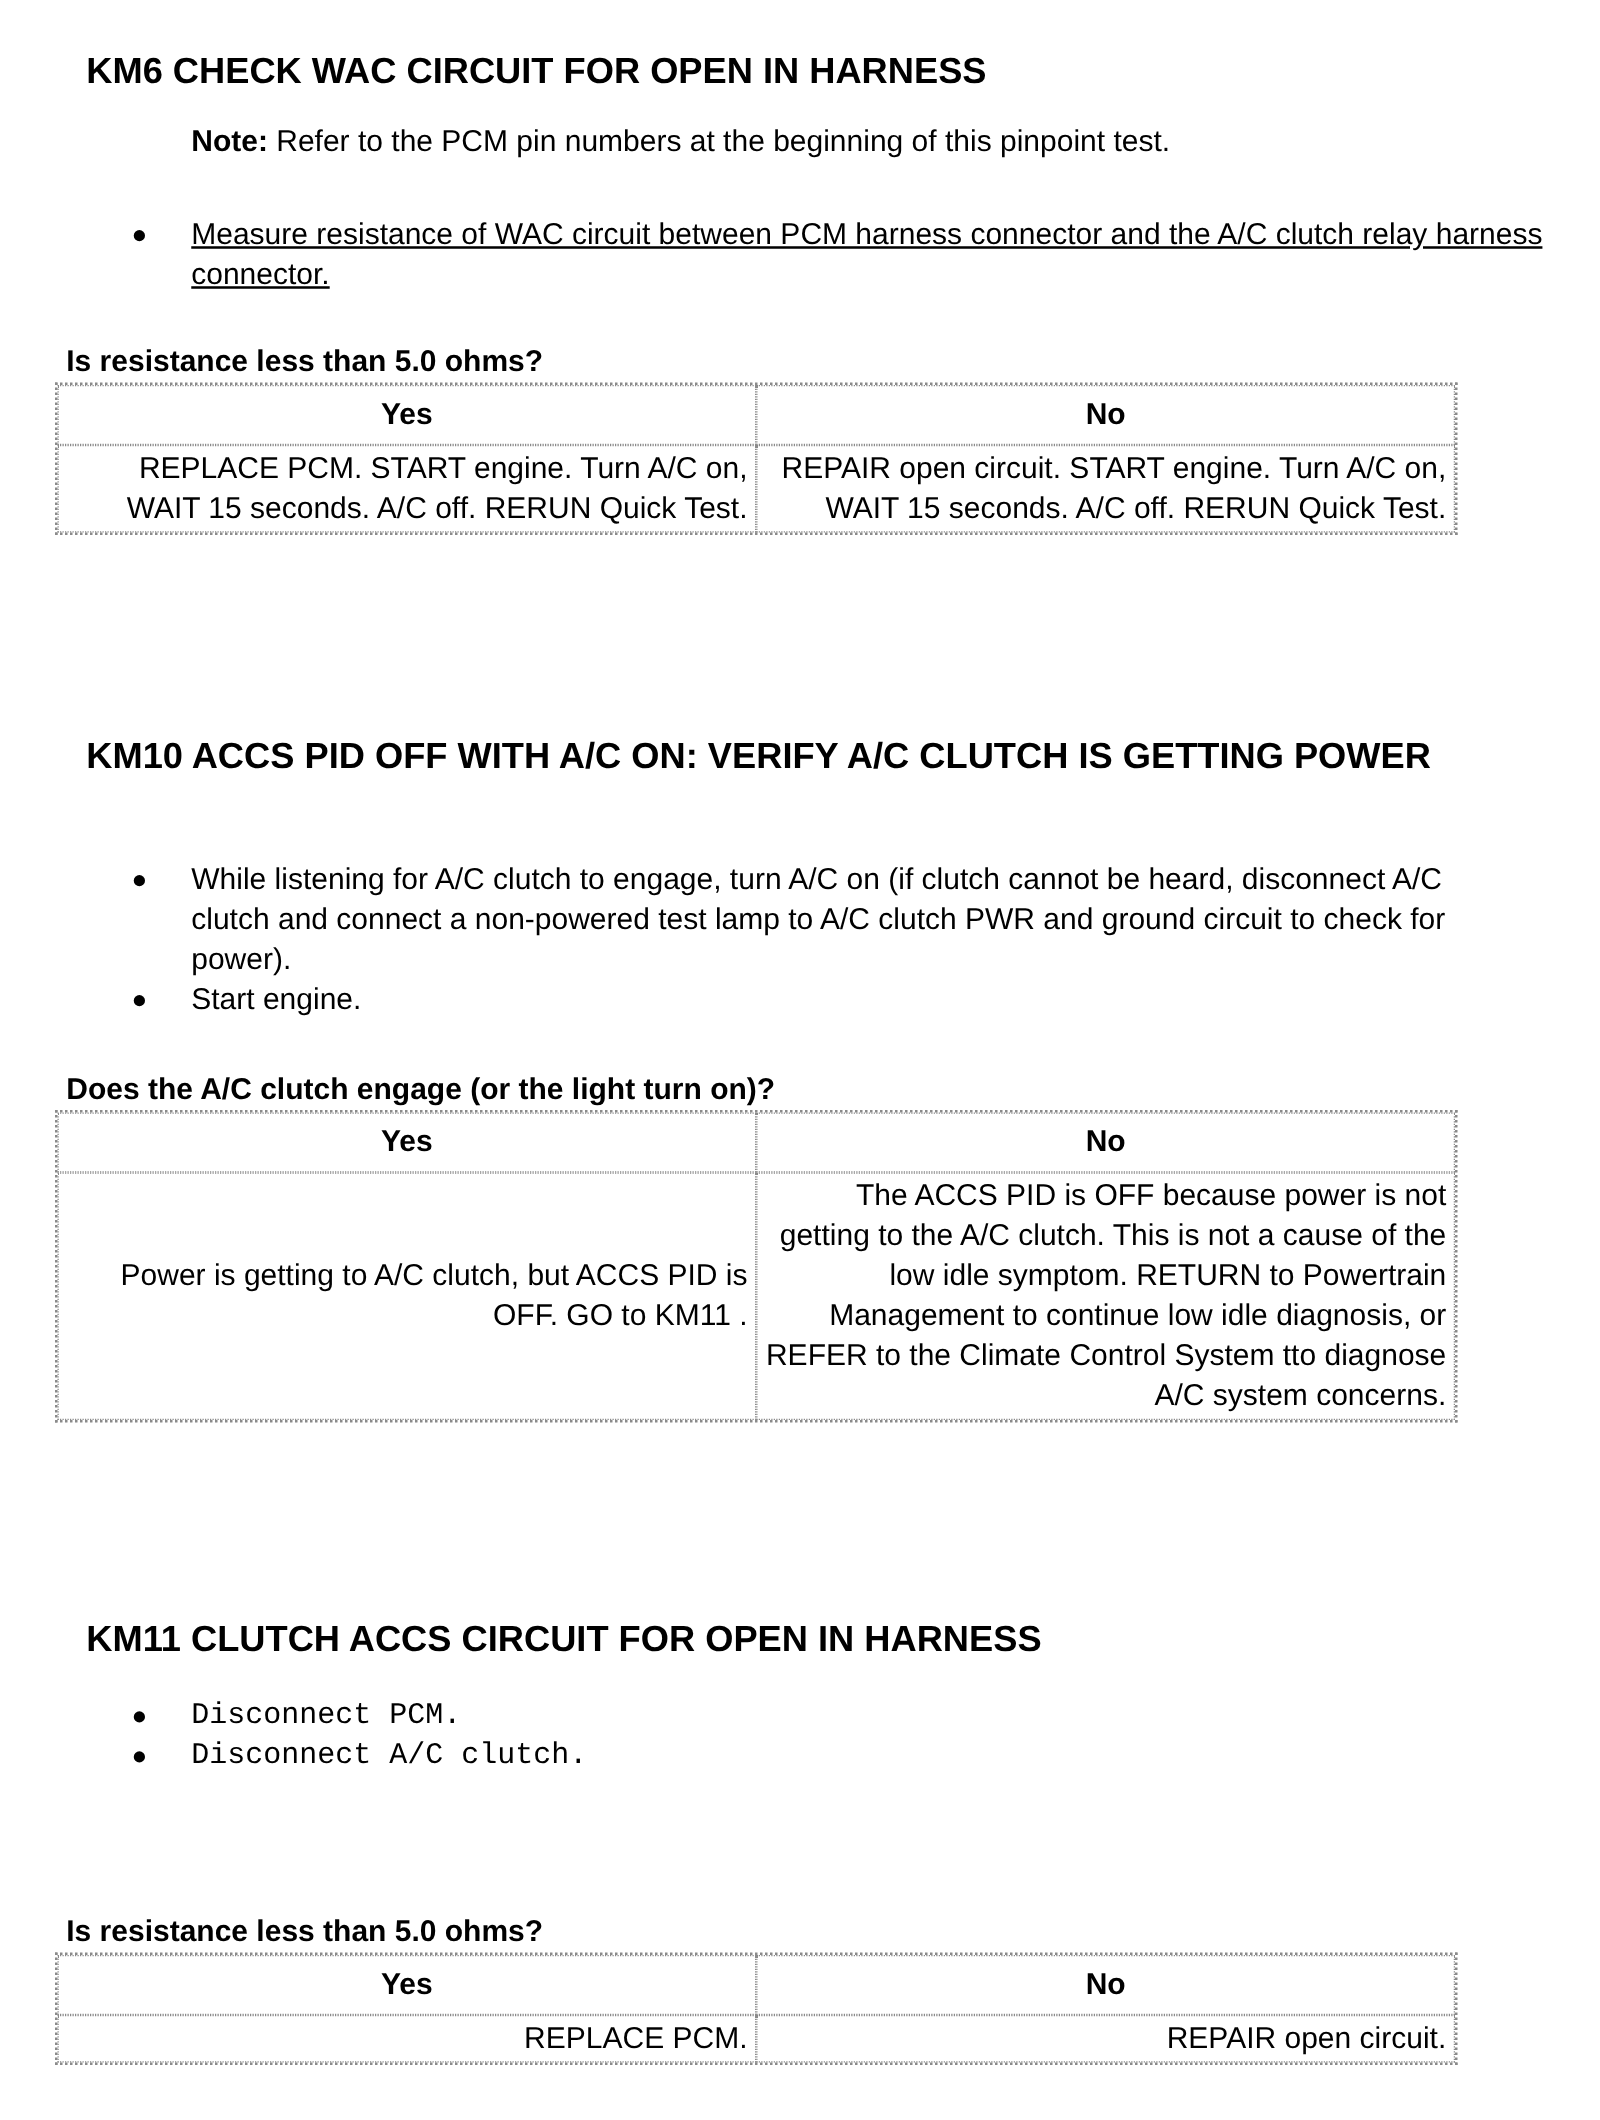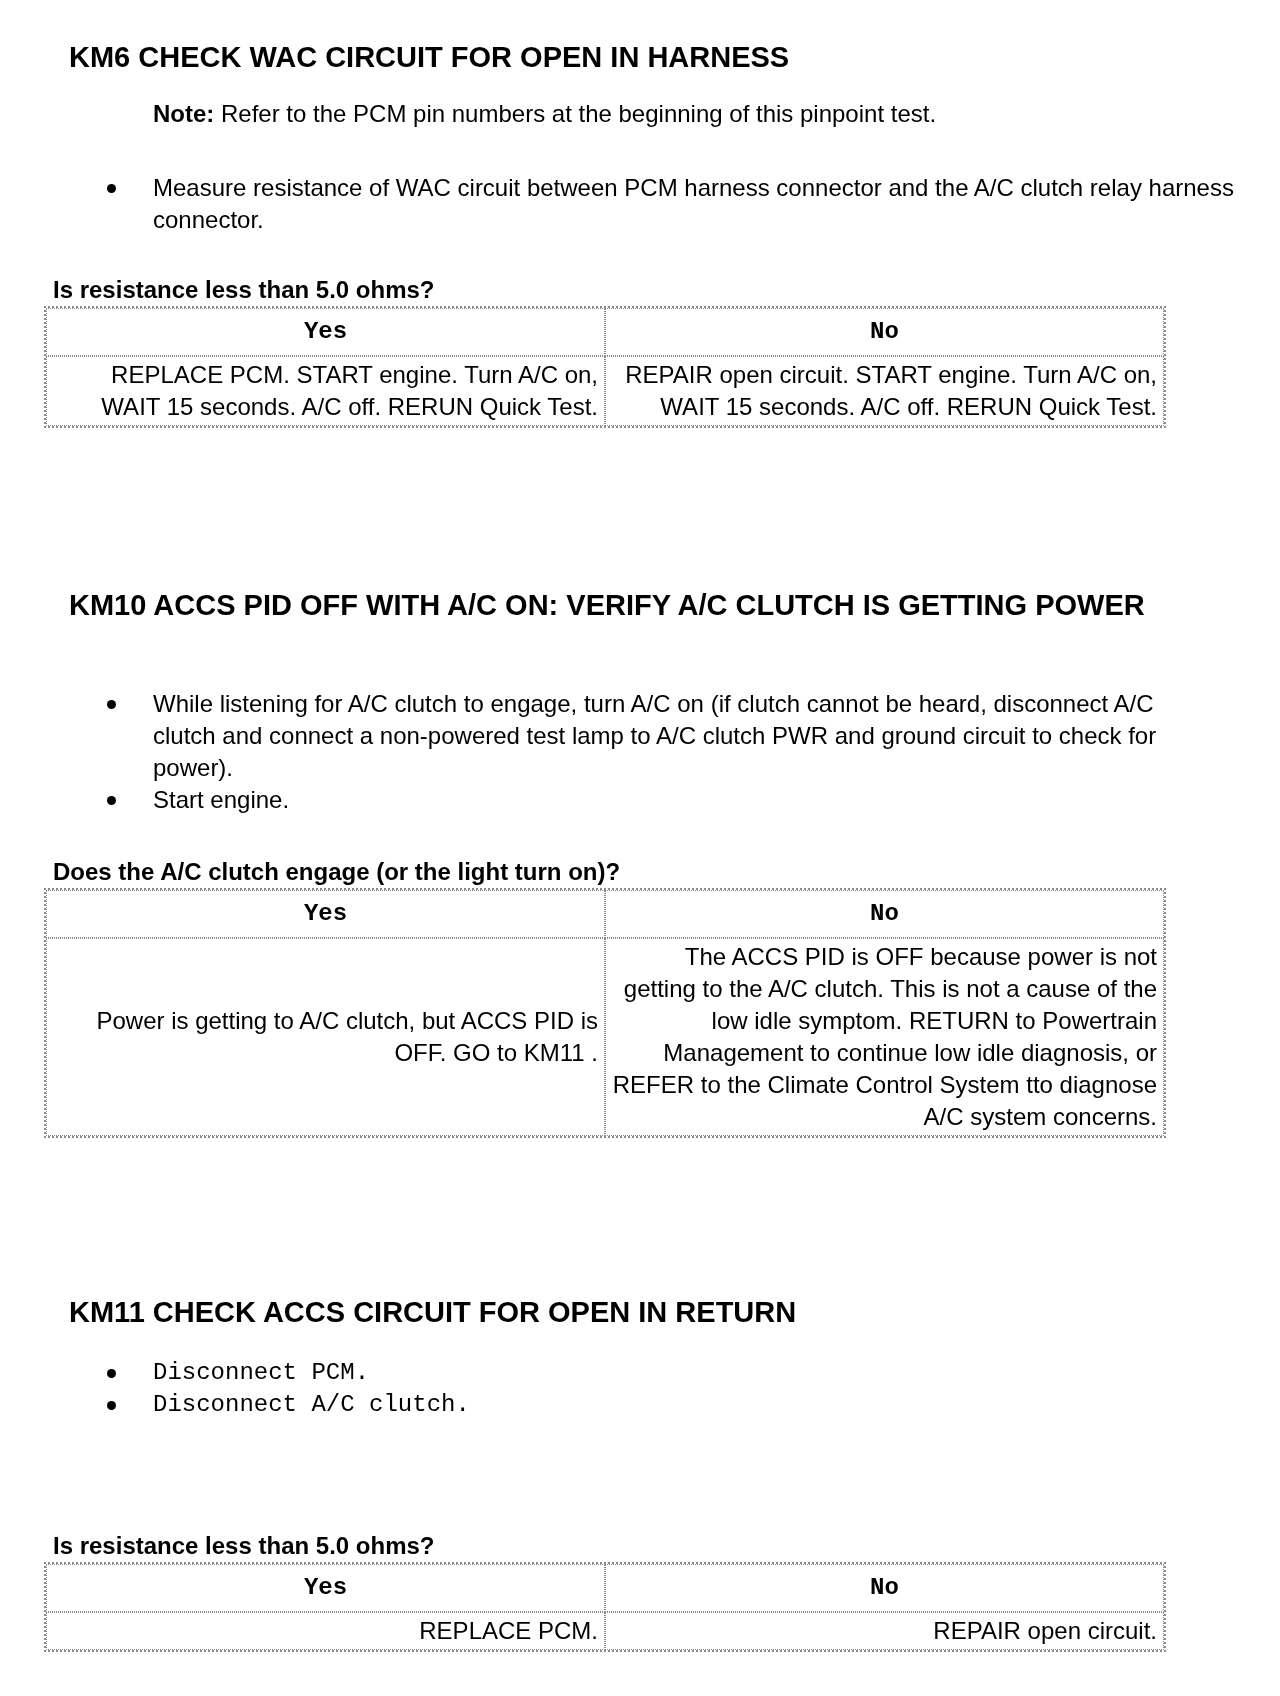"Measure resistance of WAC circuit" ul.abs { text-decoration: none -> underline }
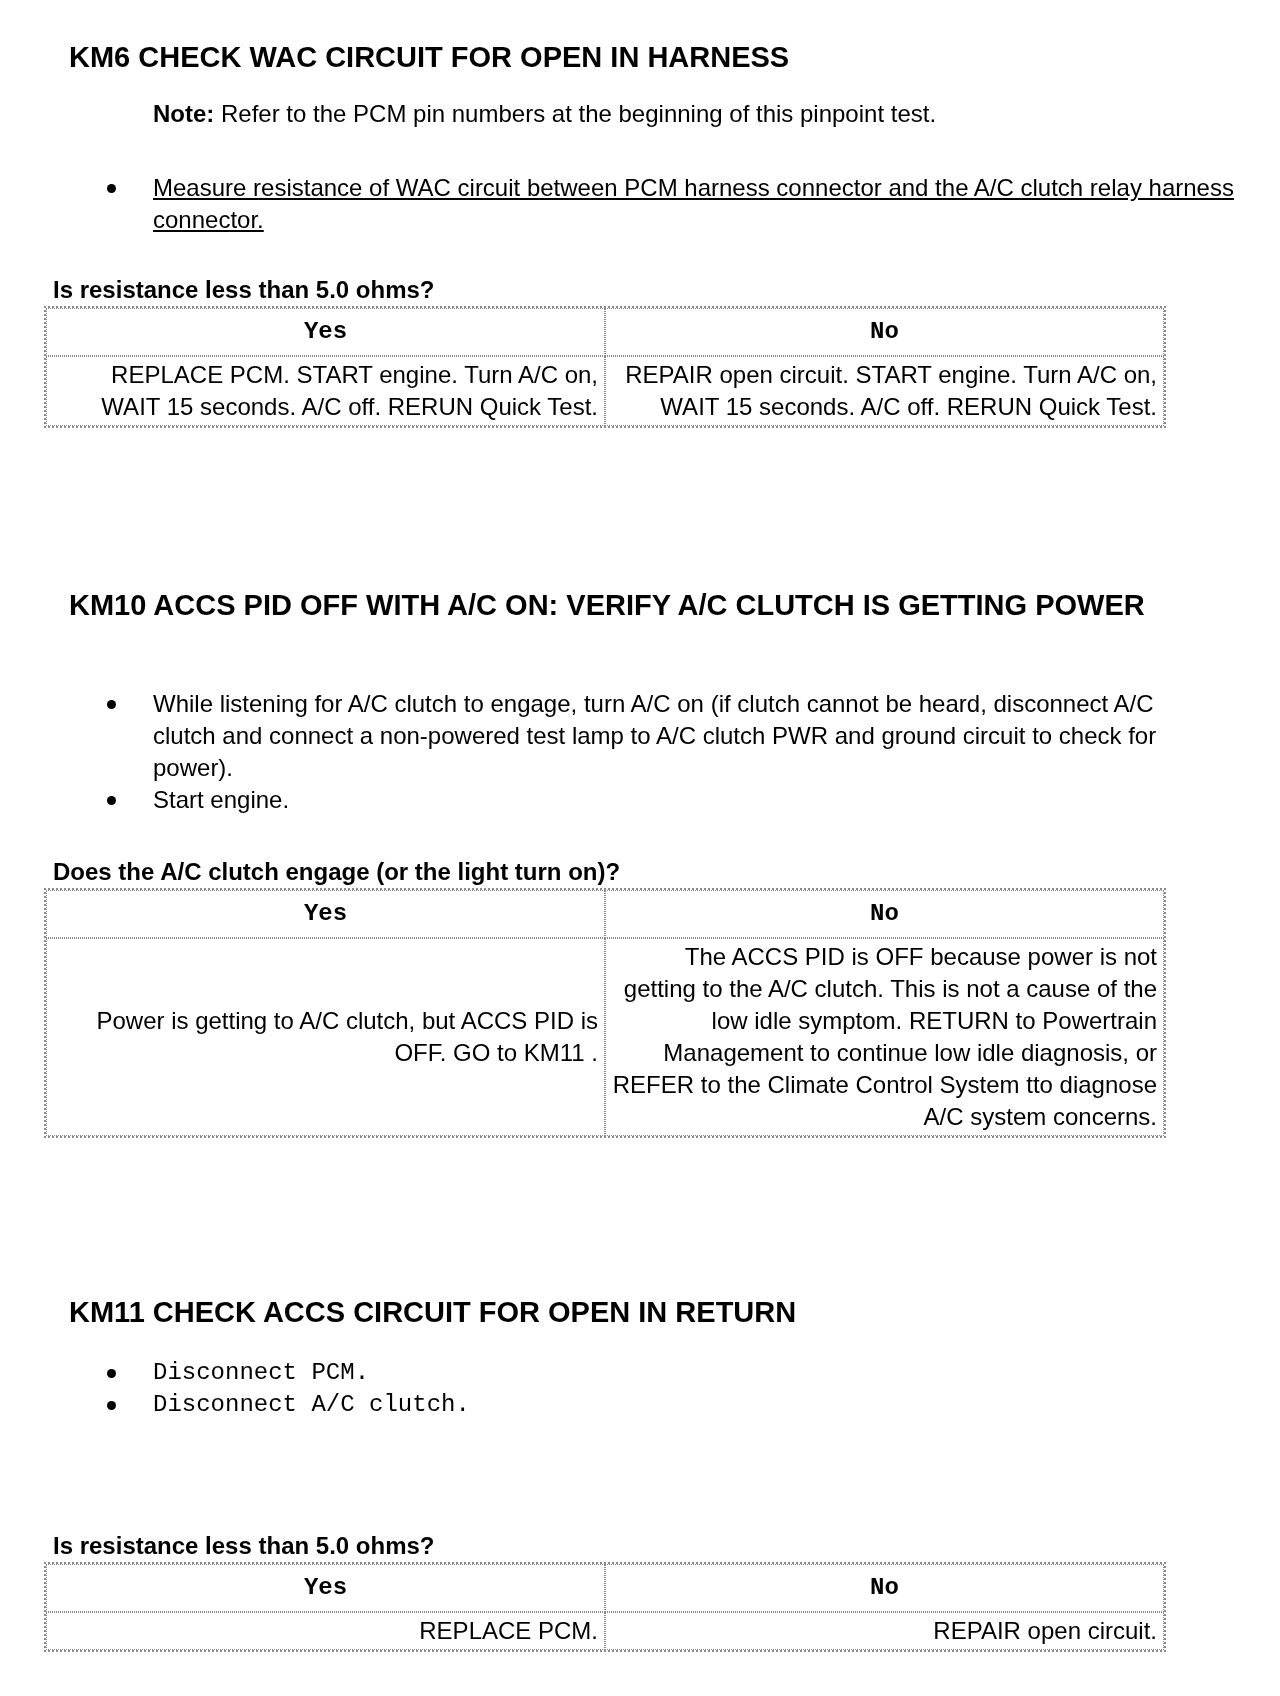"Yes" table.yn th { font-family: Liberation Mono, monospace -> none }
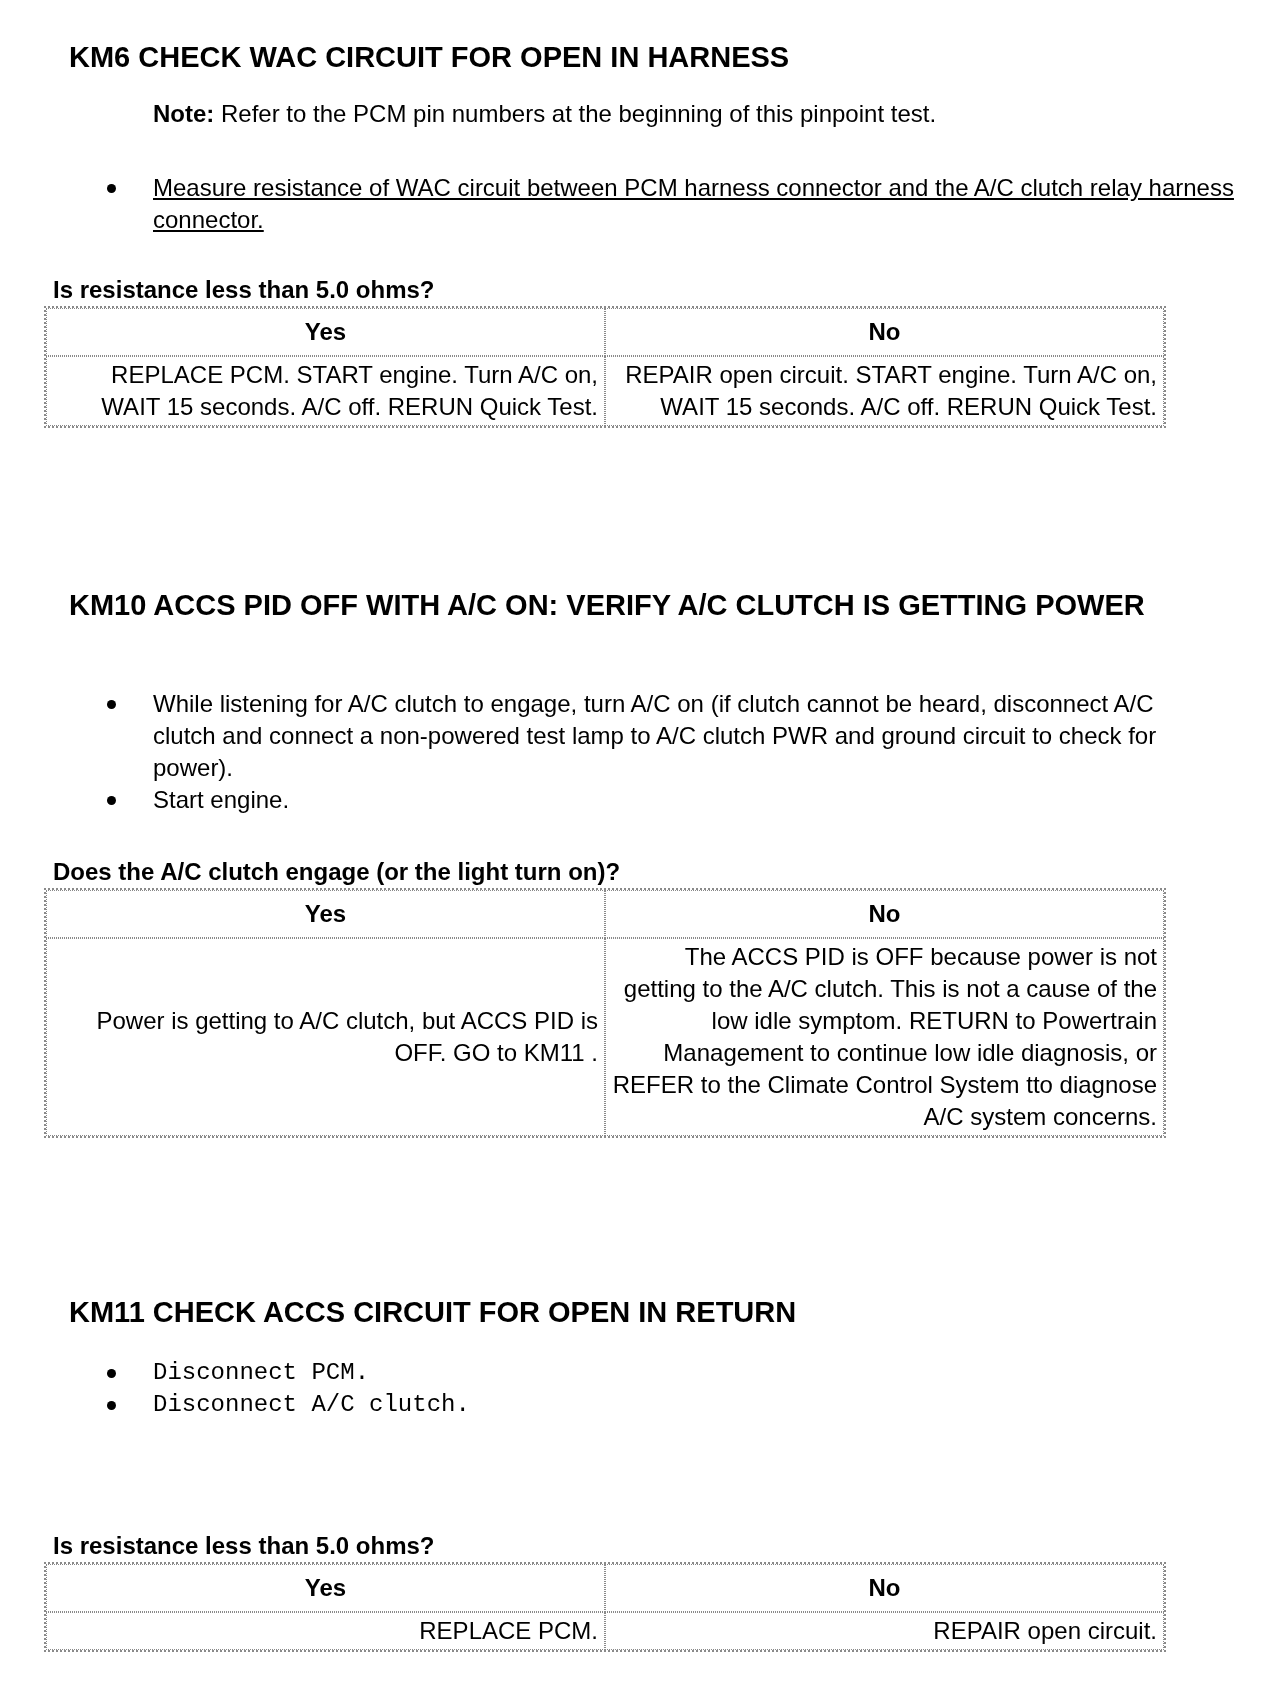"KM11 CHECK ACCS CIRCUIT FOR" h2.abs { text: CHECK ACCS CIRCUIT FOR OPEN IN RETURN -> CLUTCH ACCS CIRCUIT FOR OPEN IN HARNESS }
